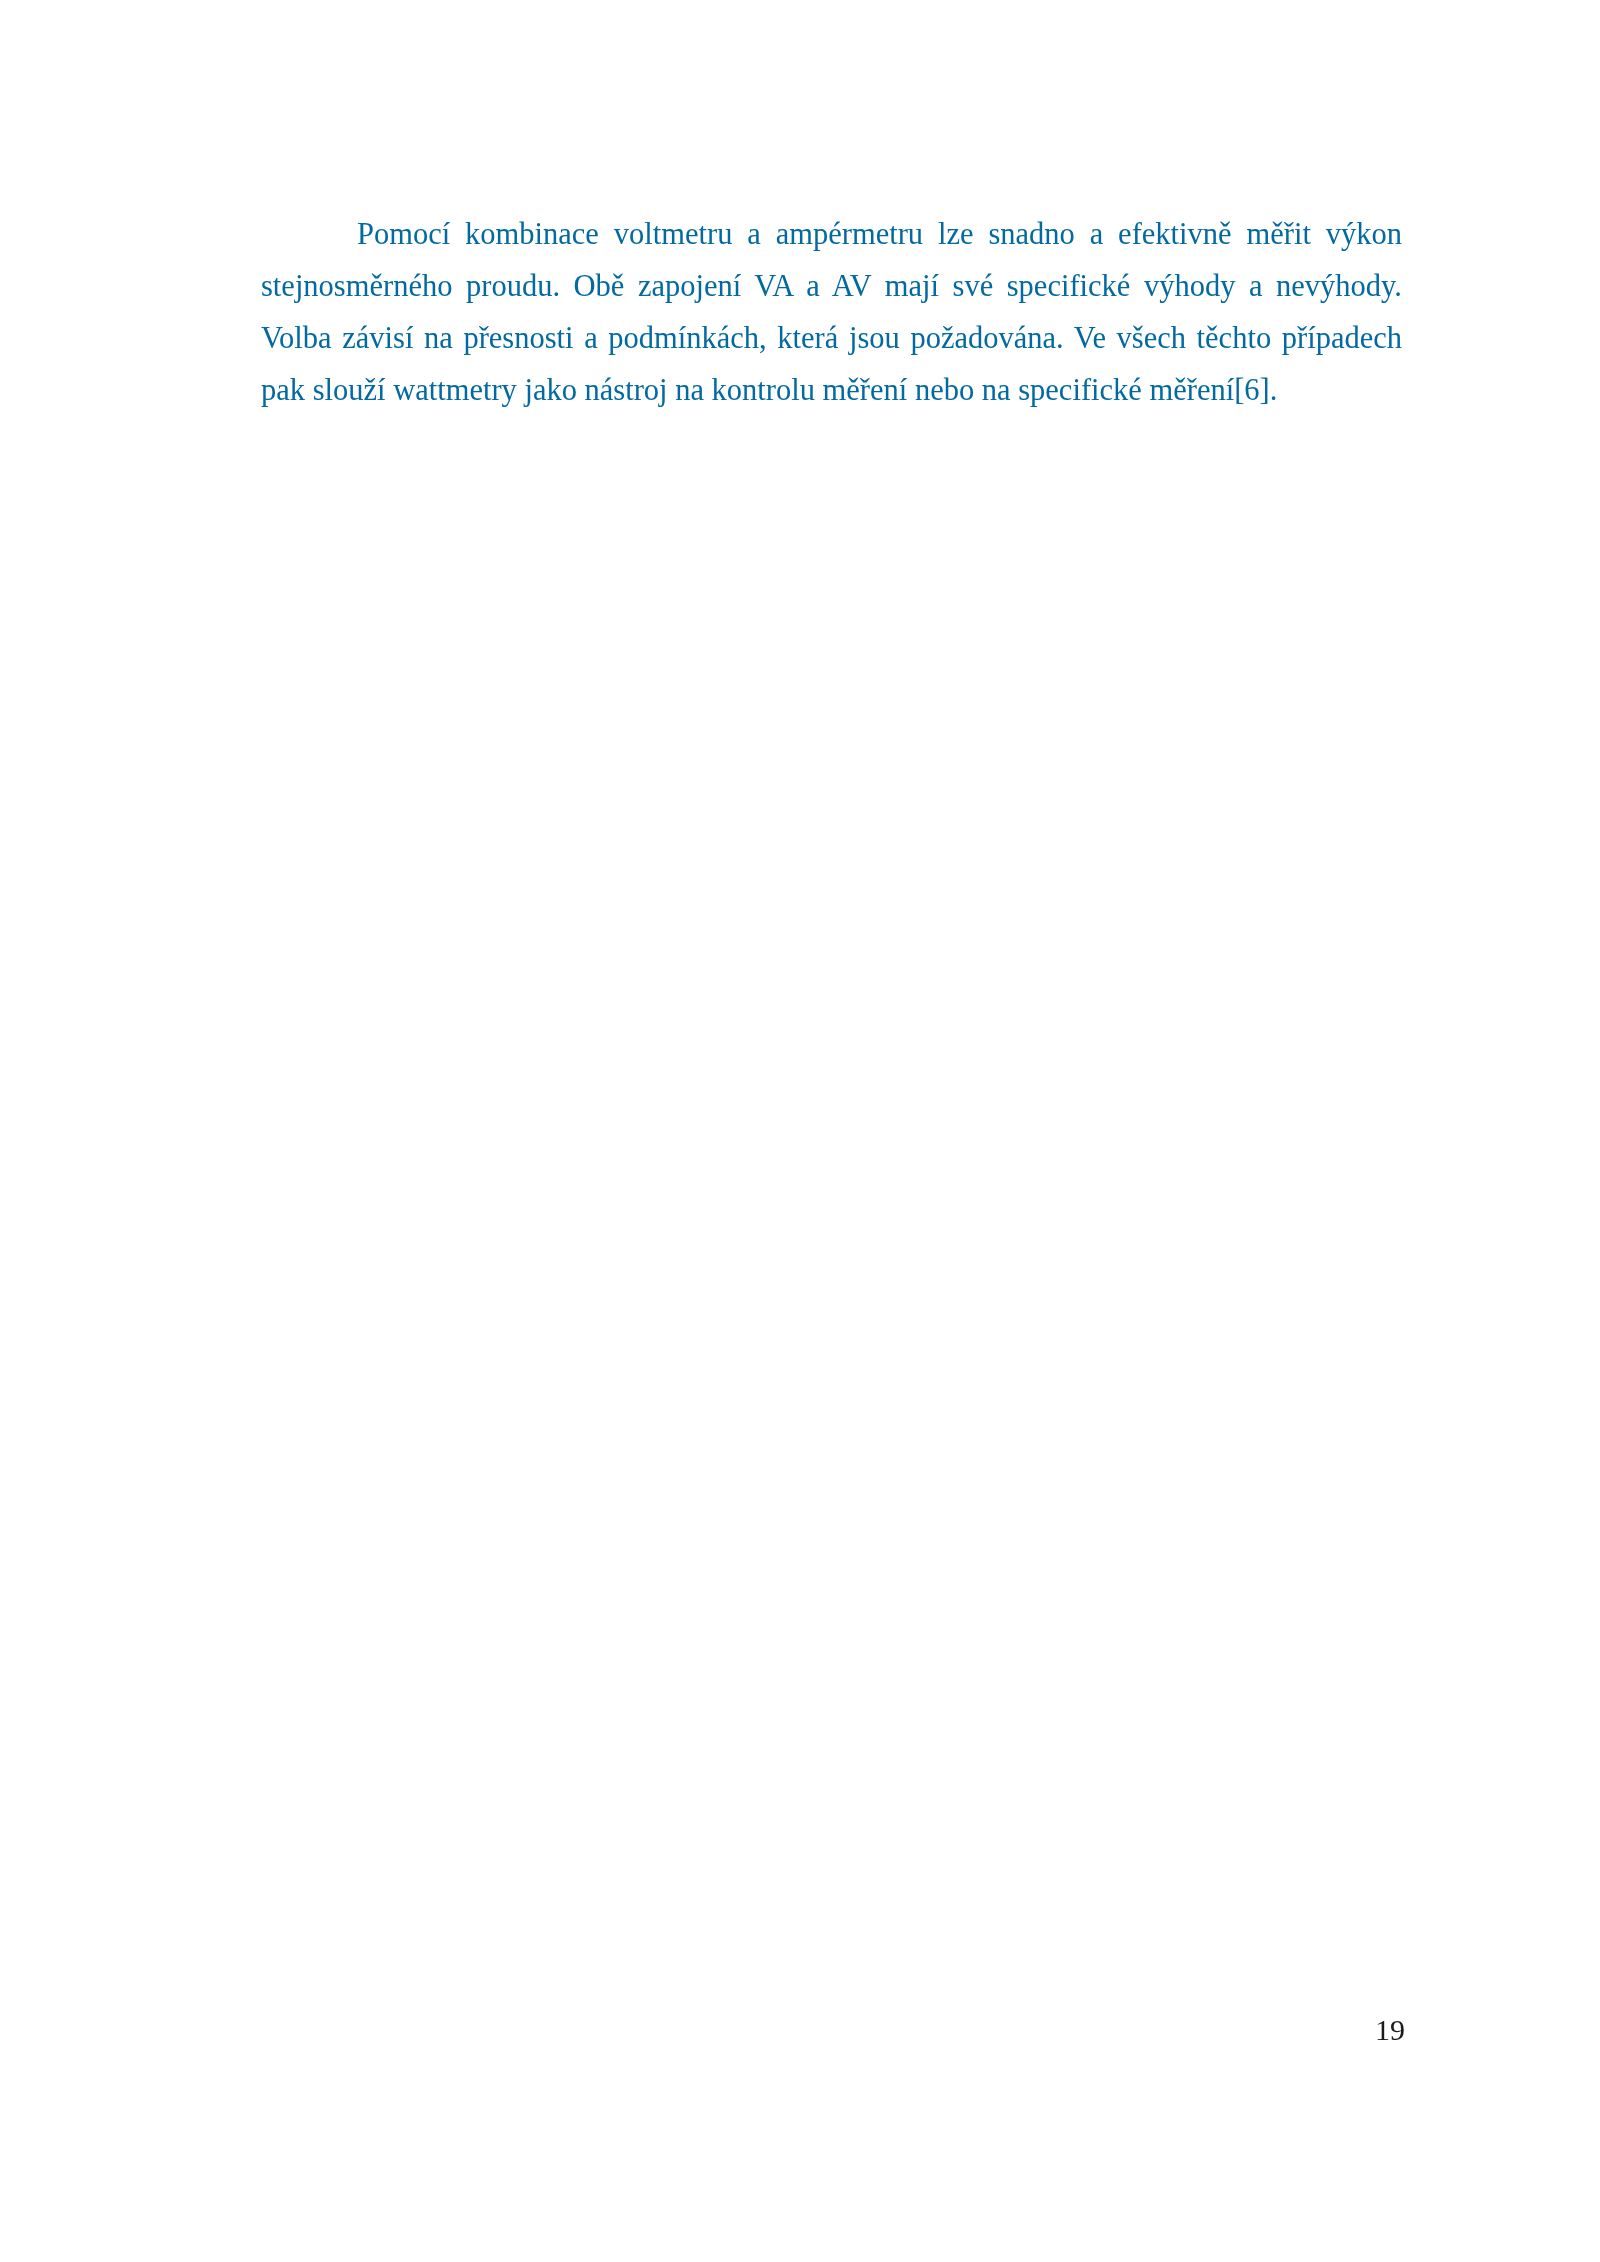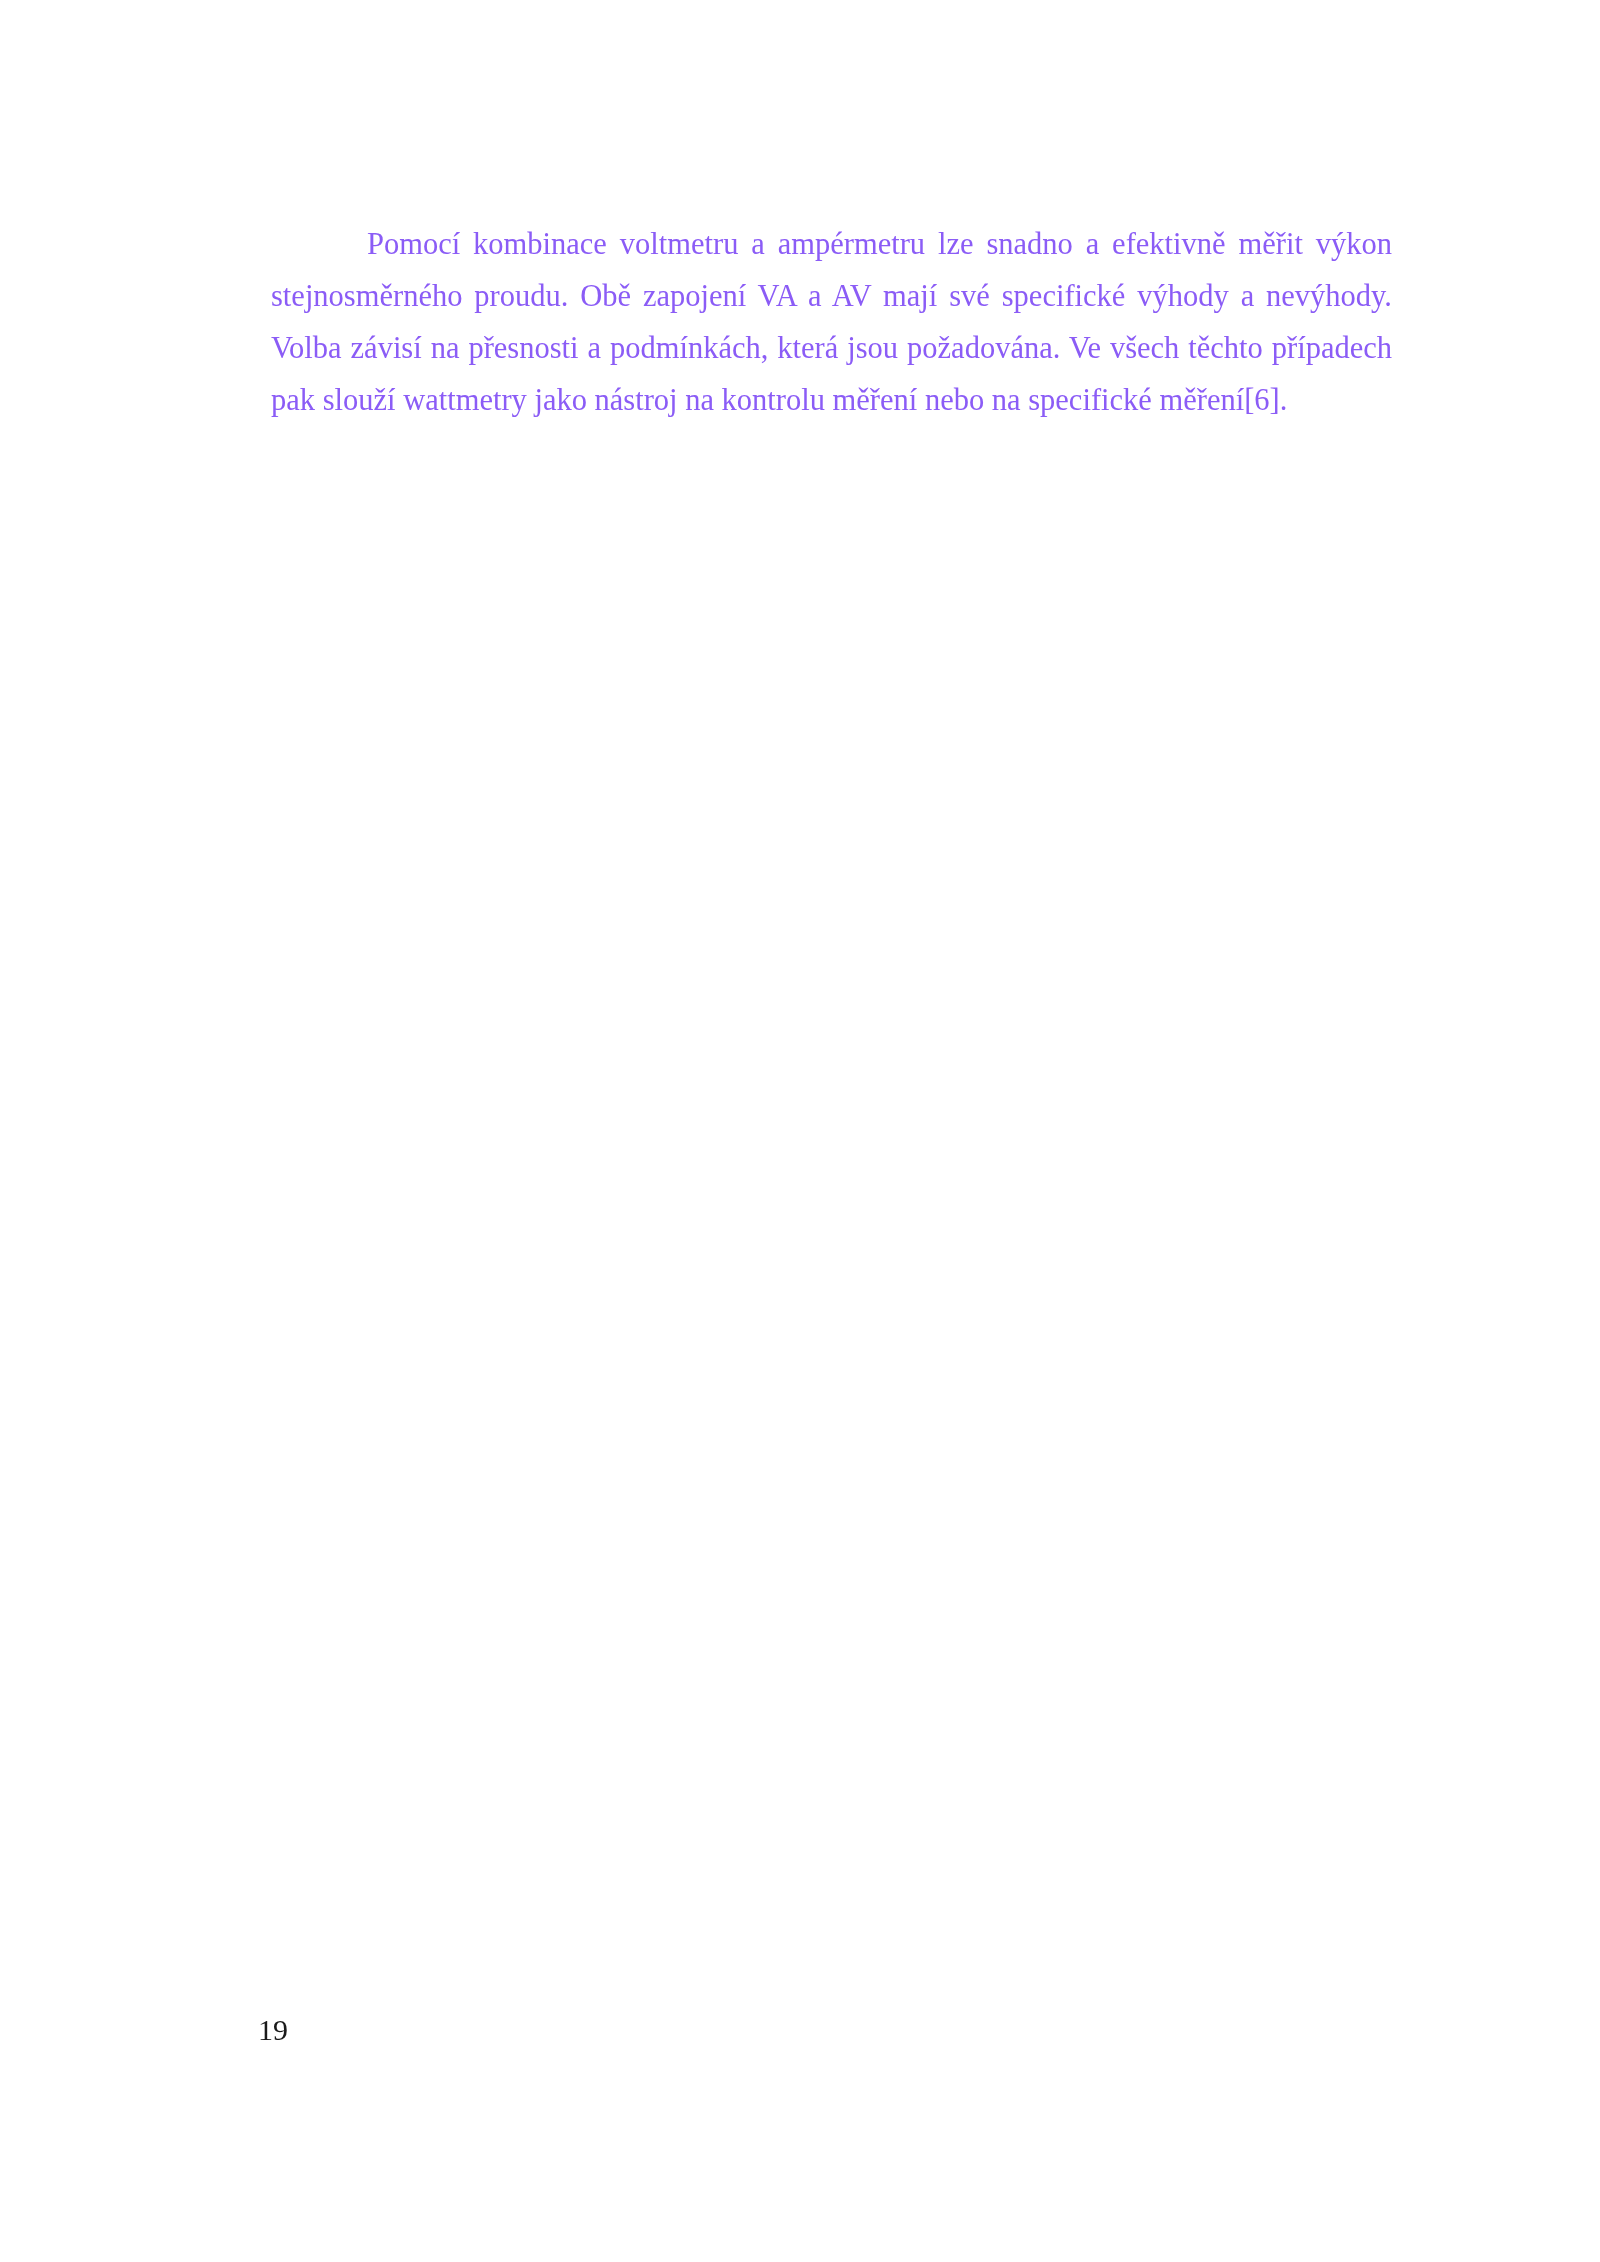"Pomocí kombinace voltmetru a ampérmetru" .body-paragraph { color: #8b5cf6 -> #0369a1; margin: 13px -> 3px }
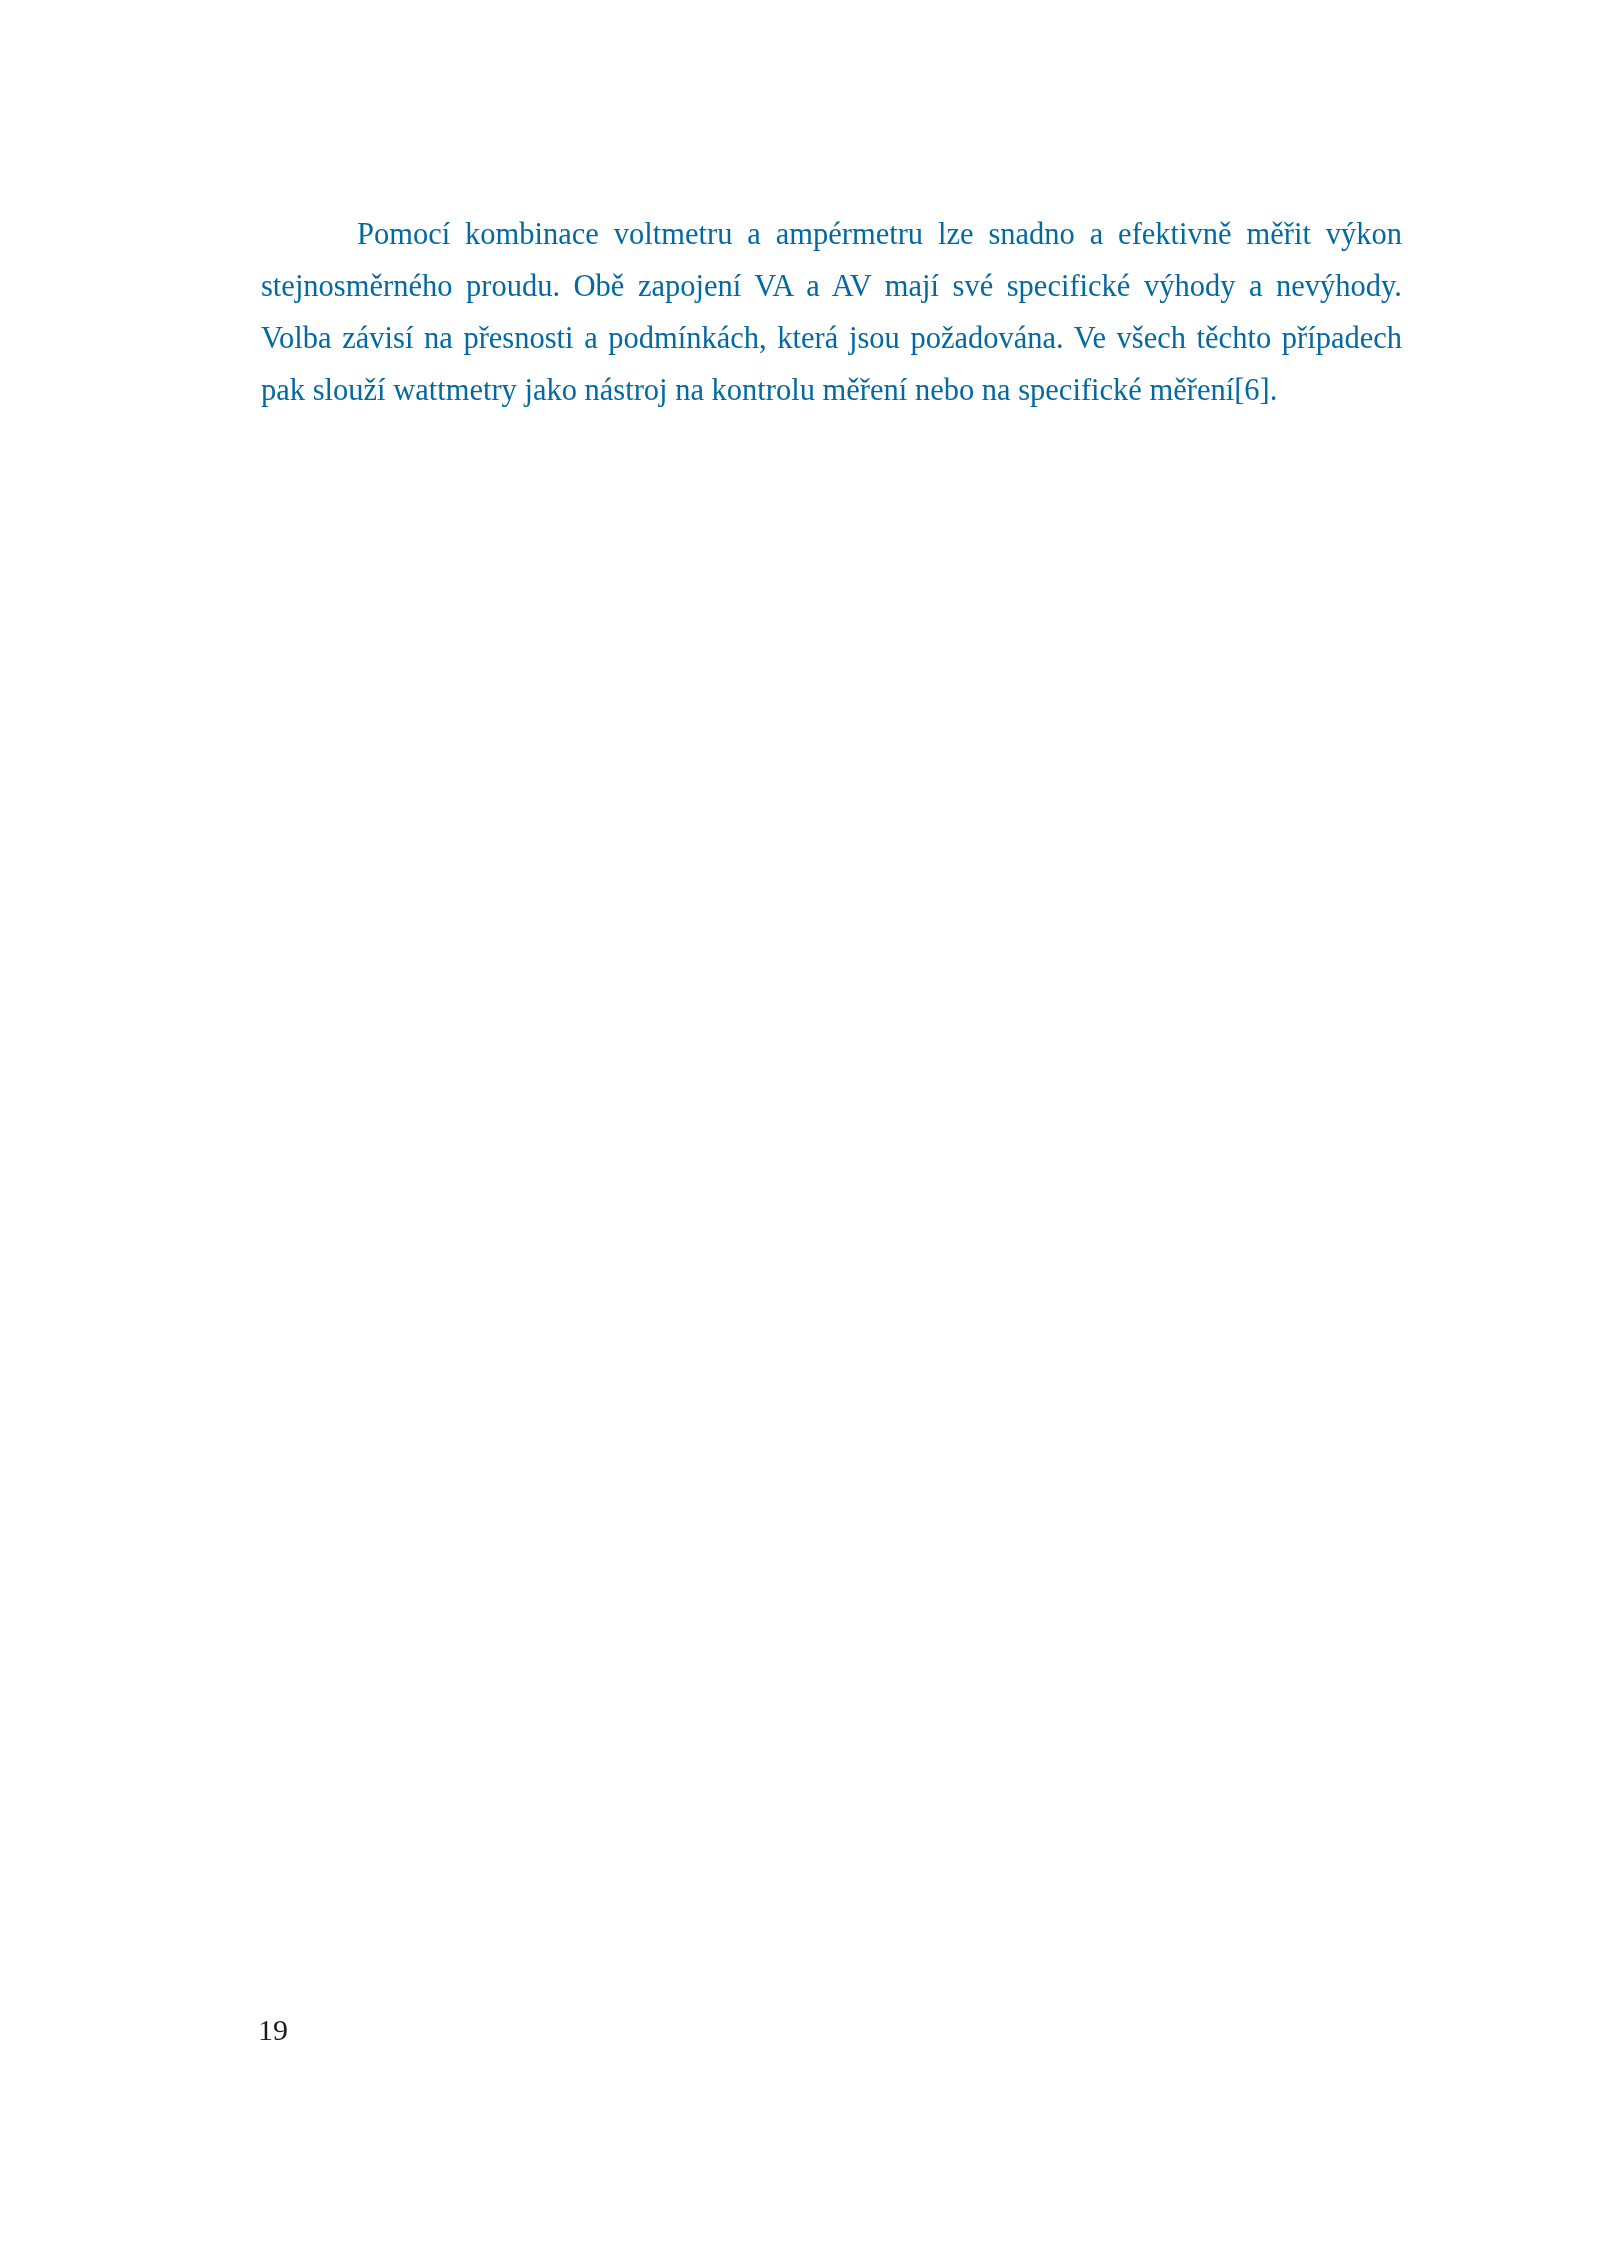"19" .page-number { text-align: left -> right }
